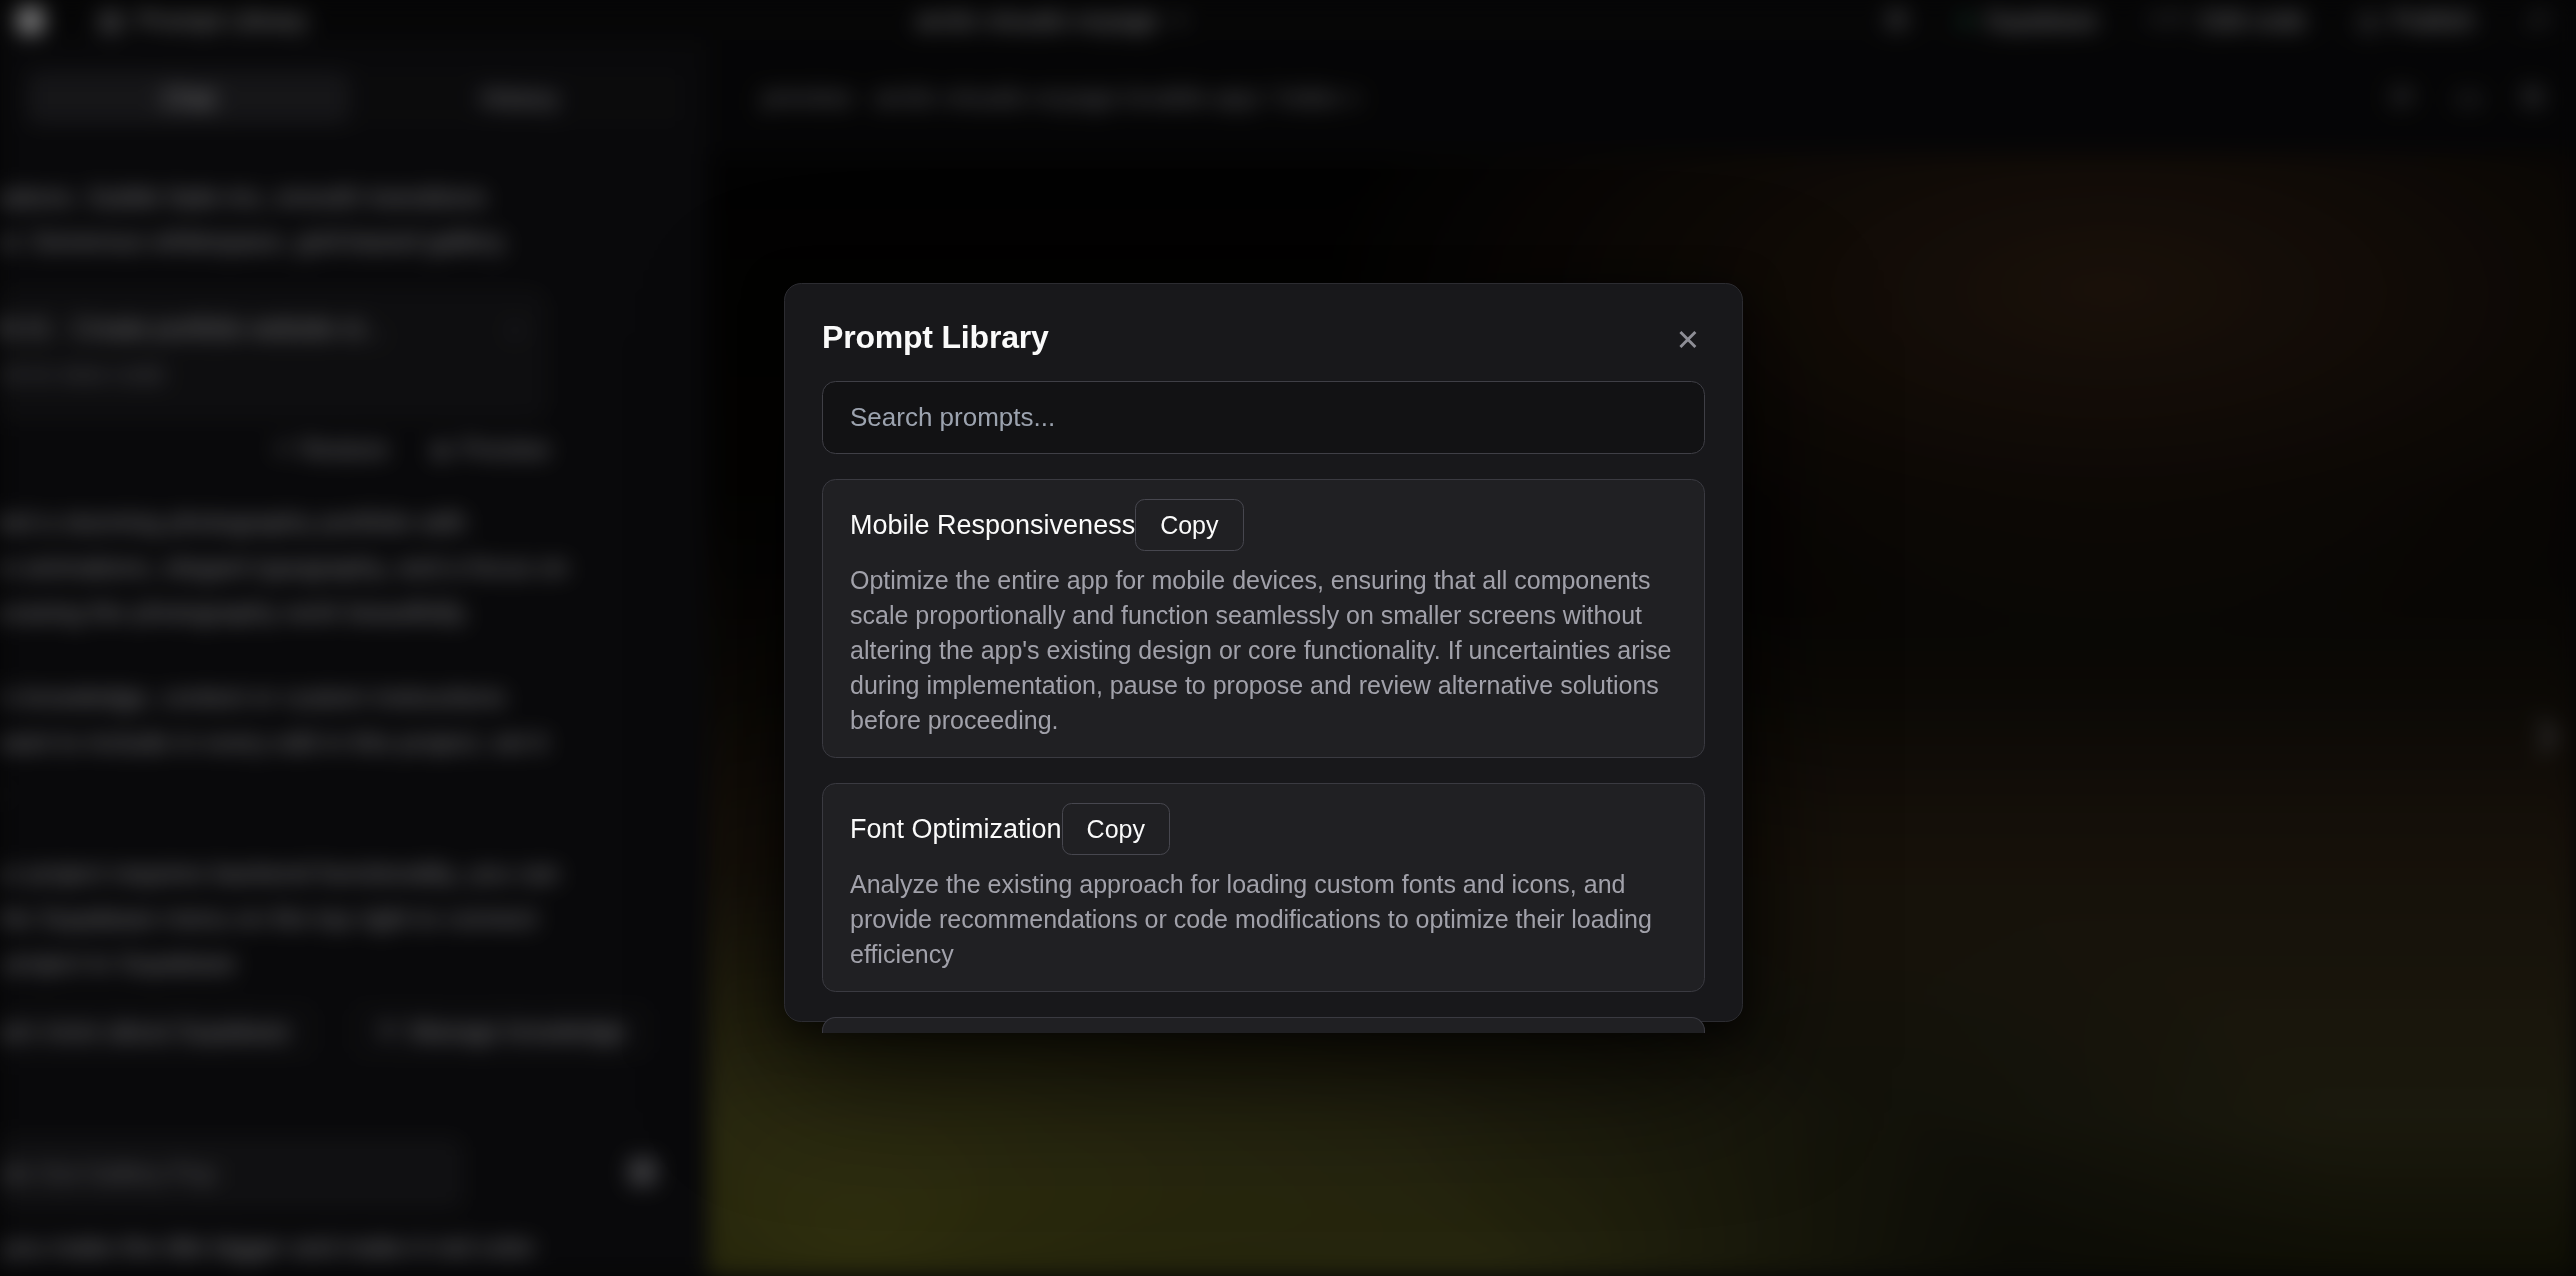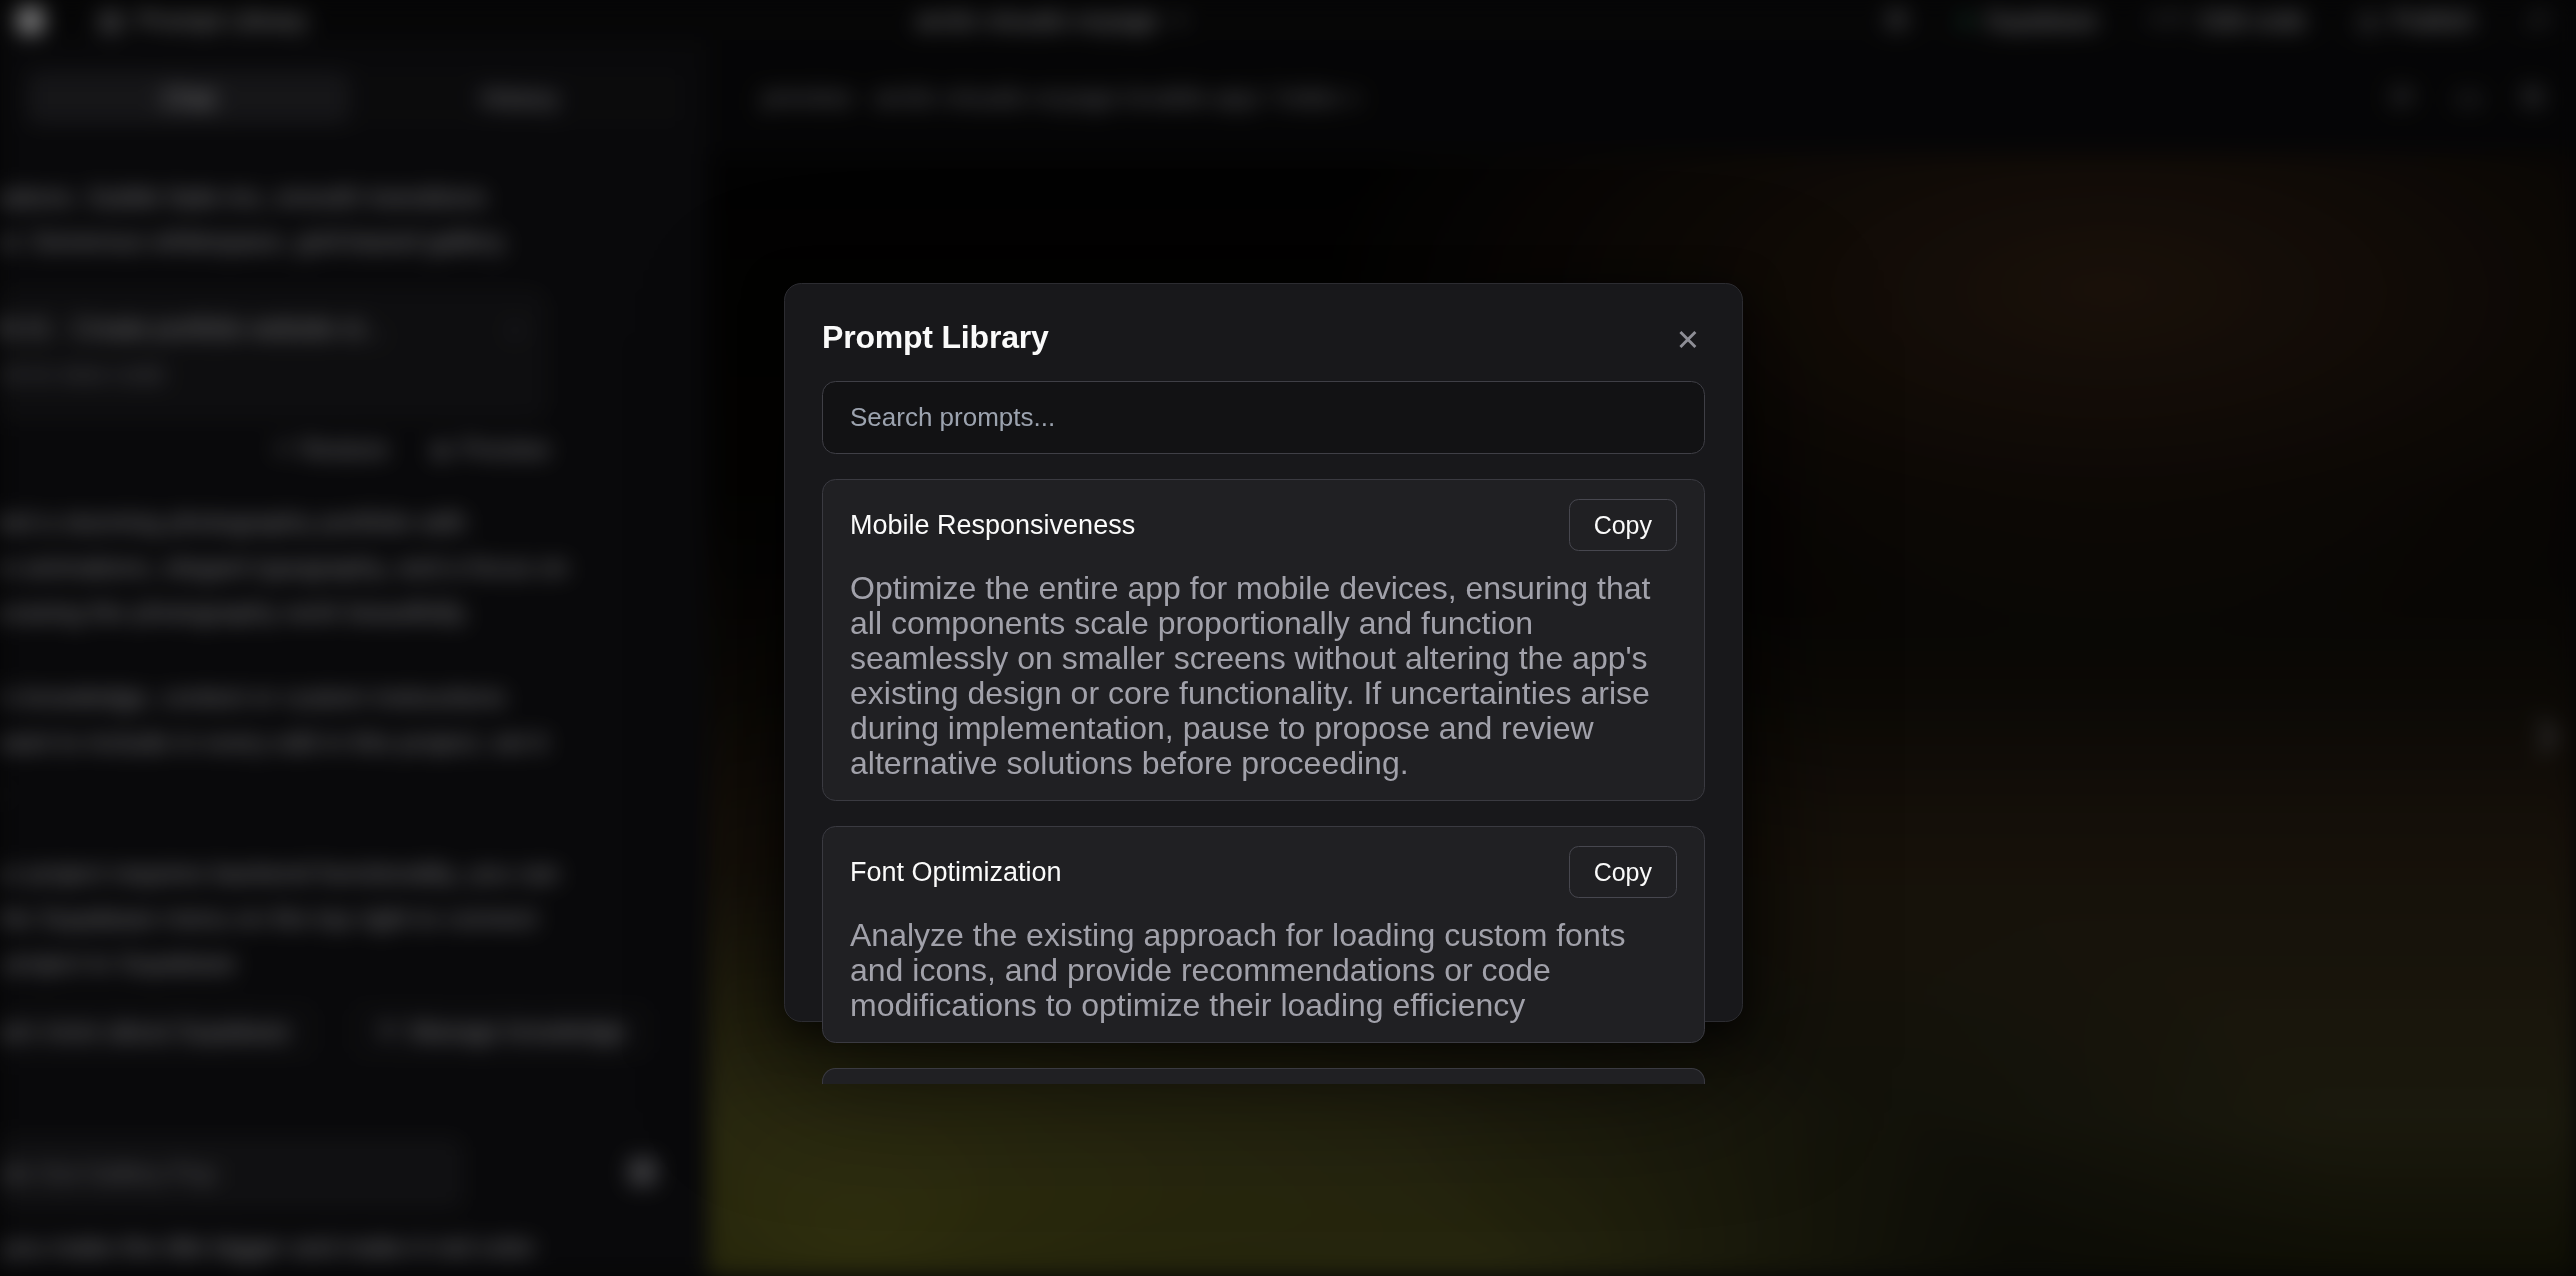"Mobile Responsiveness" .p-head { gap: 48px -> none; justify-content: space-between -> flex-start }
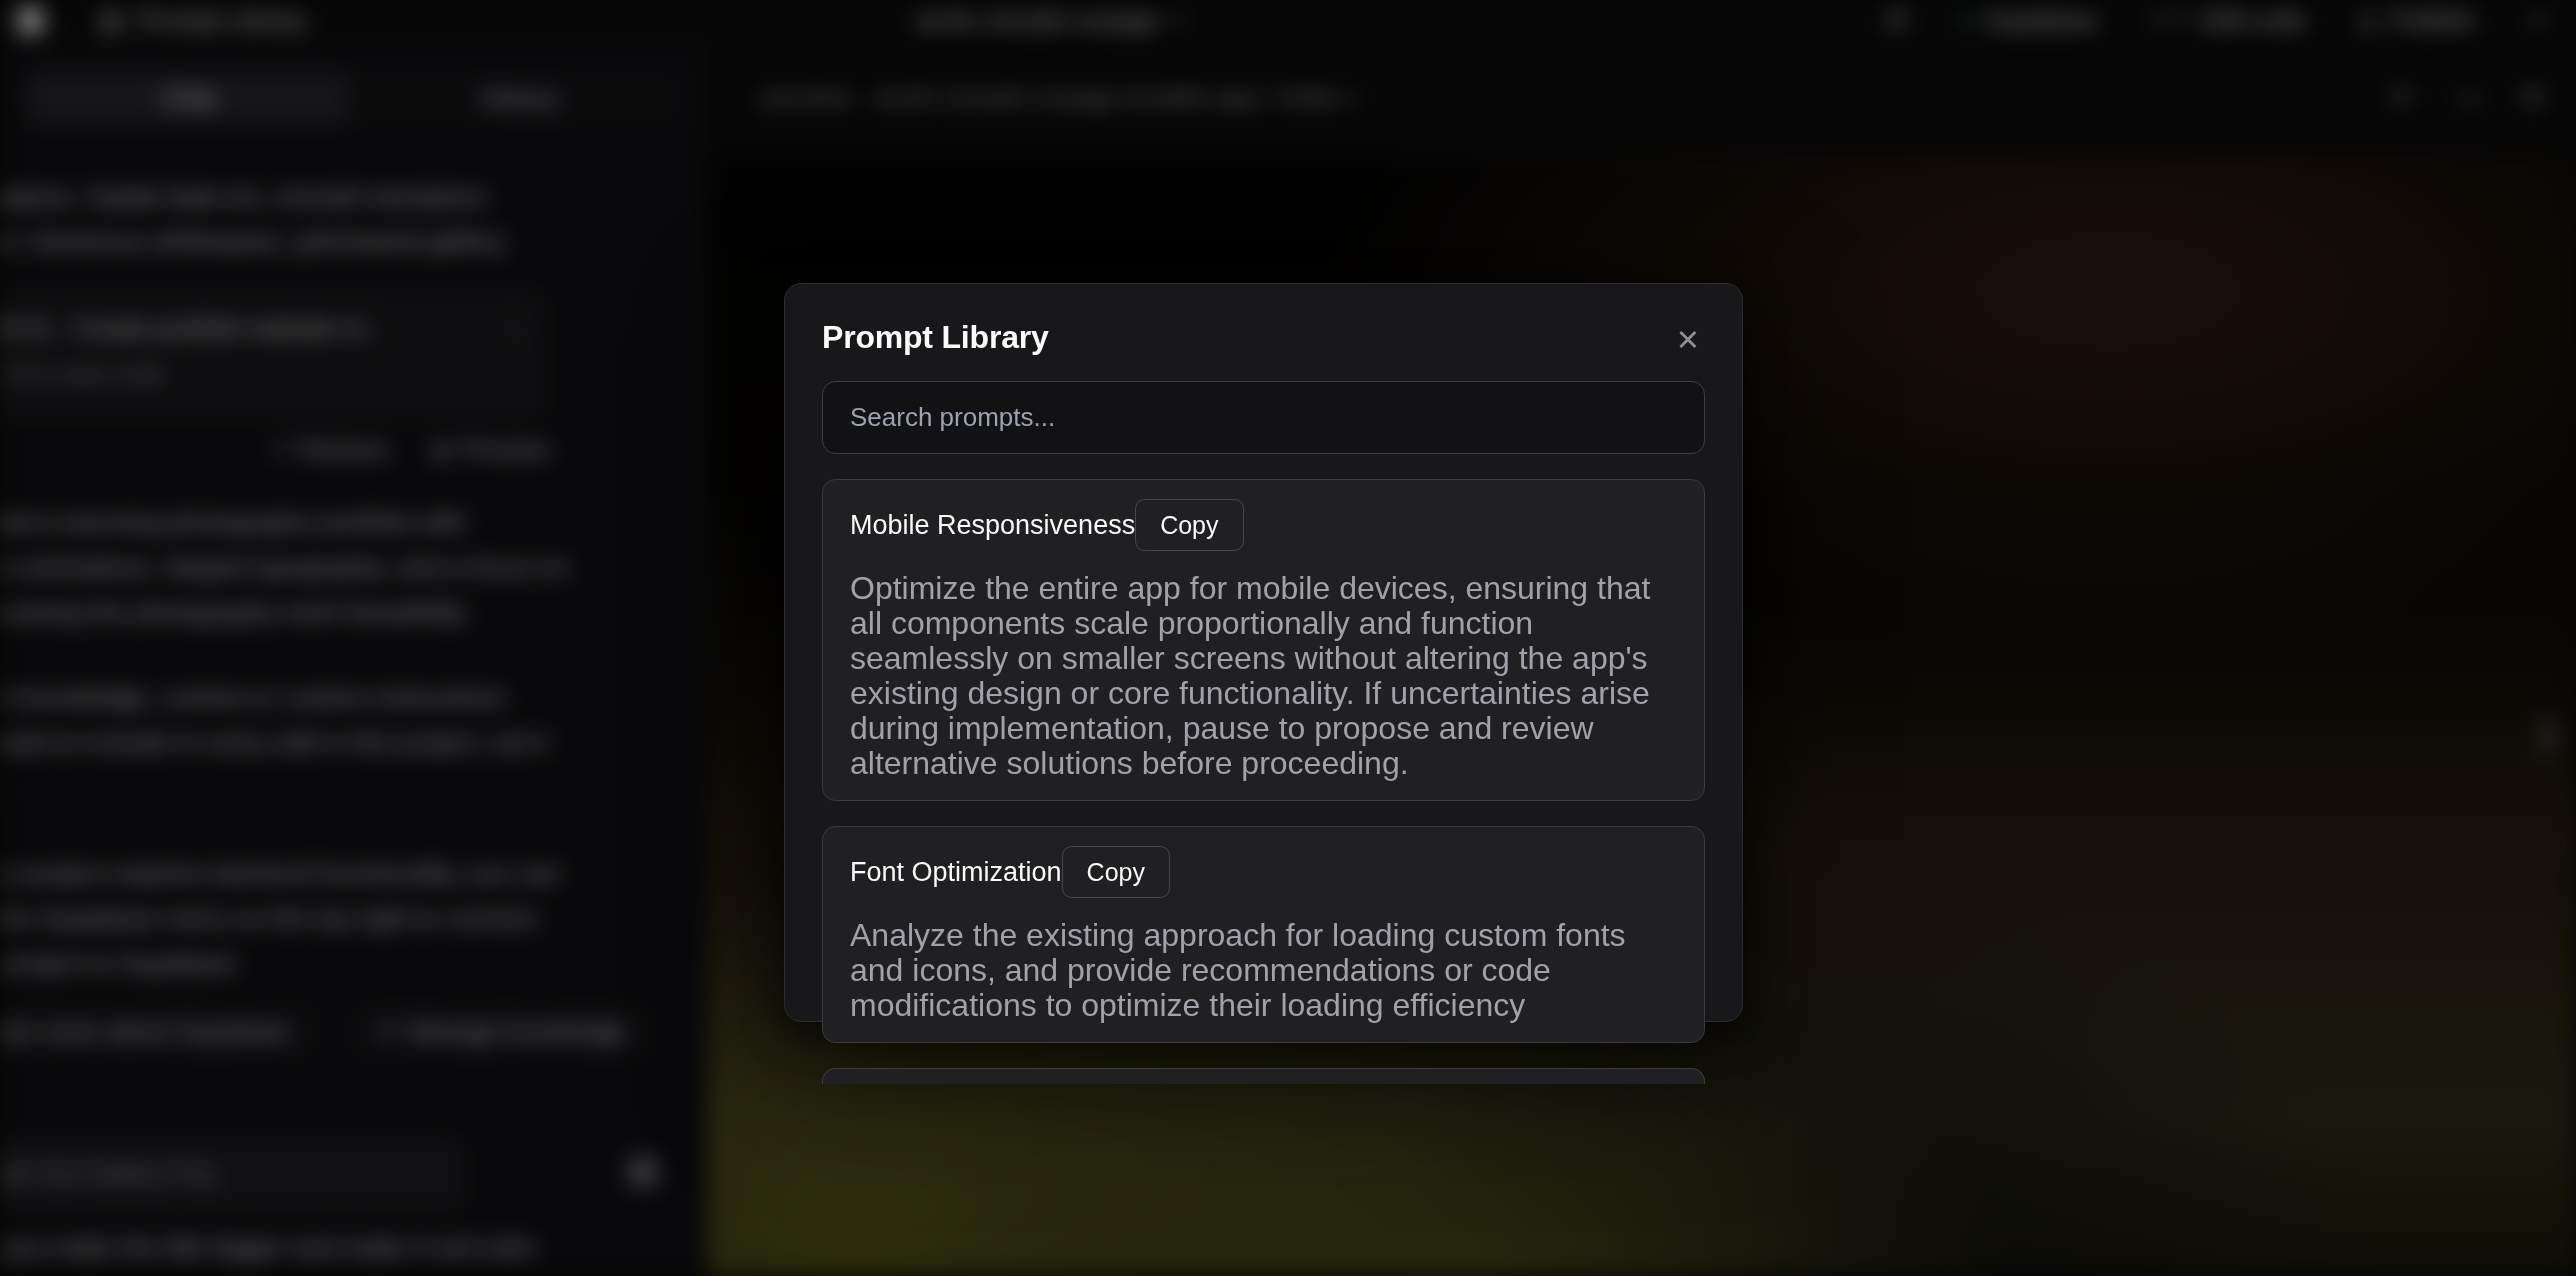"Optimize the entire app for" .p-desc { font-size: 32px -> 25px; margin-top: 20px -> 12px }
